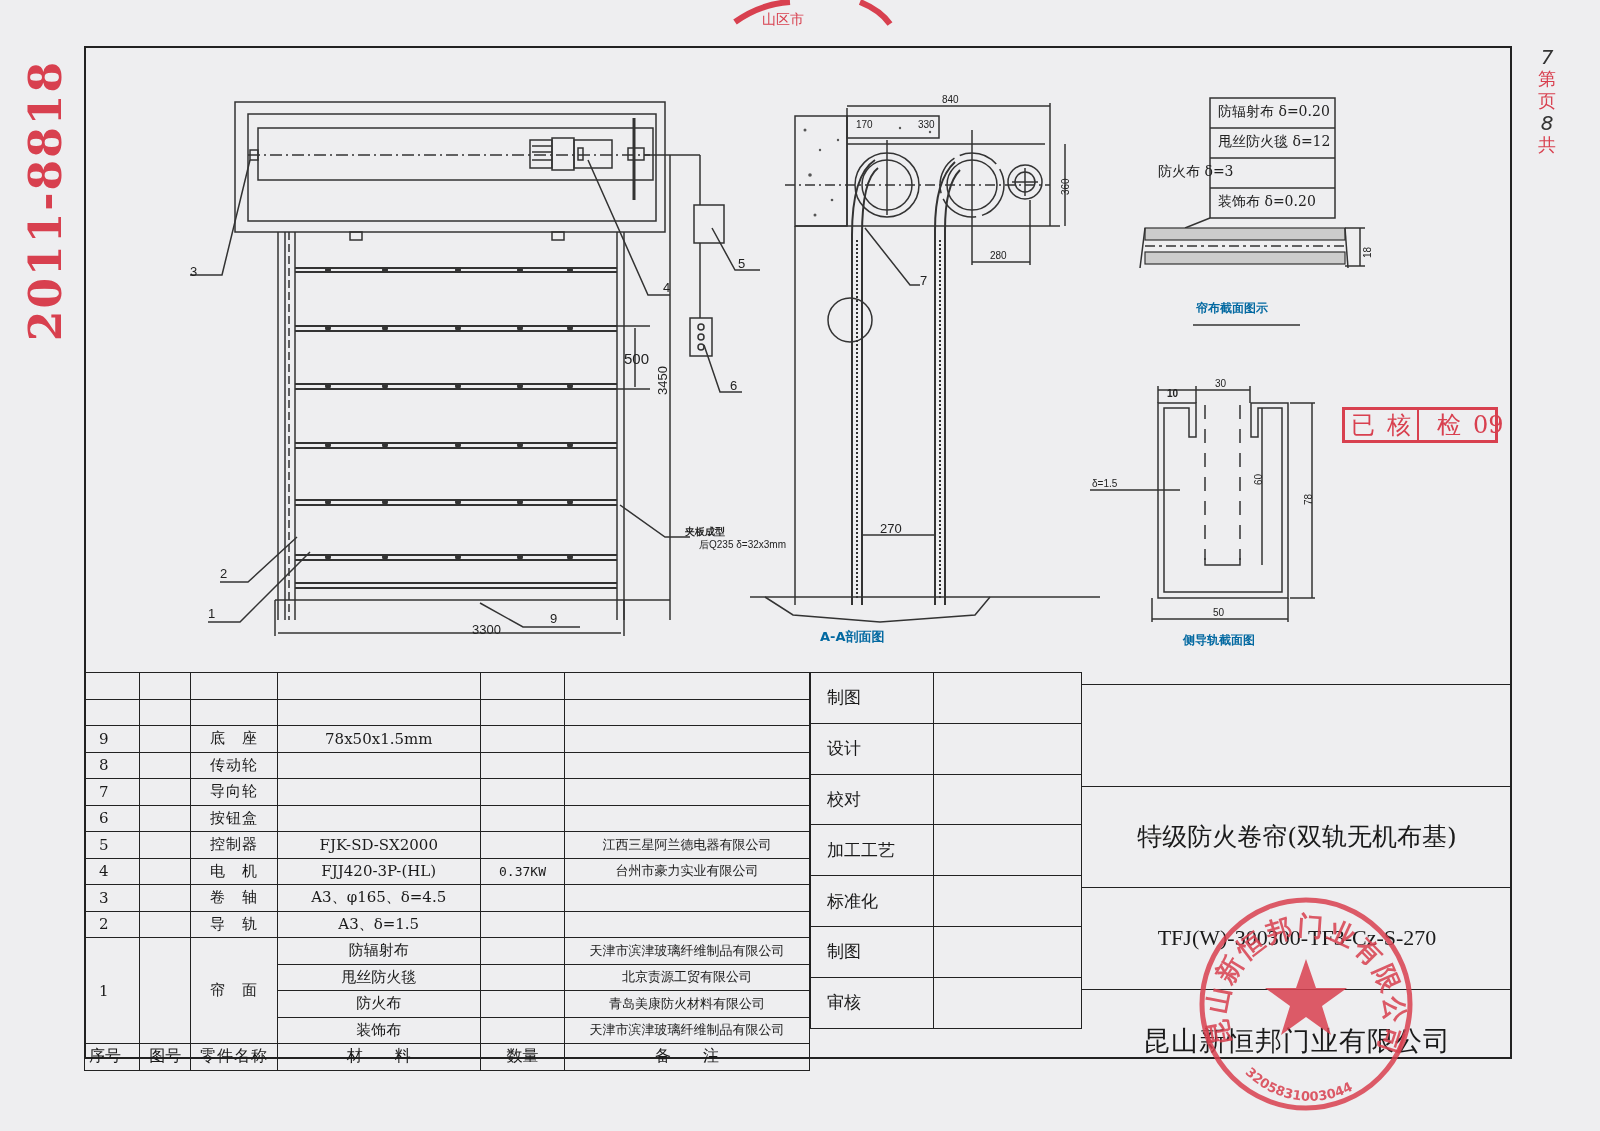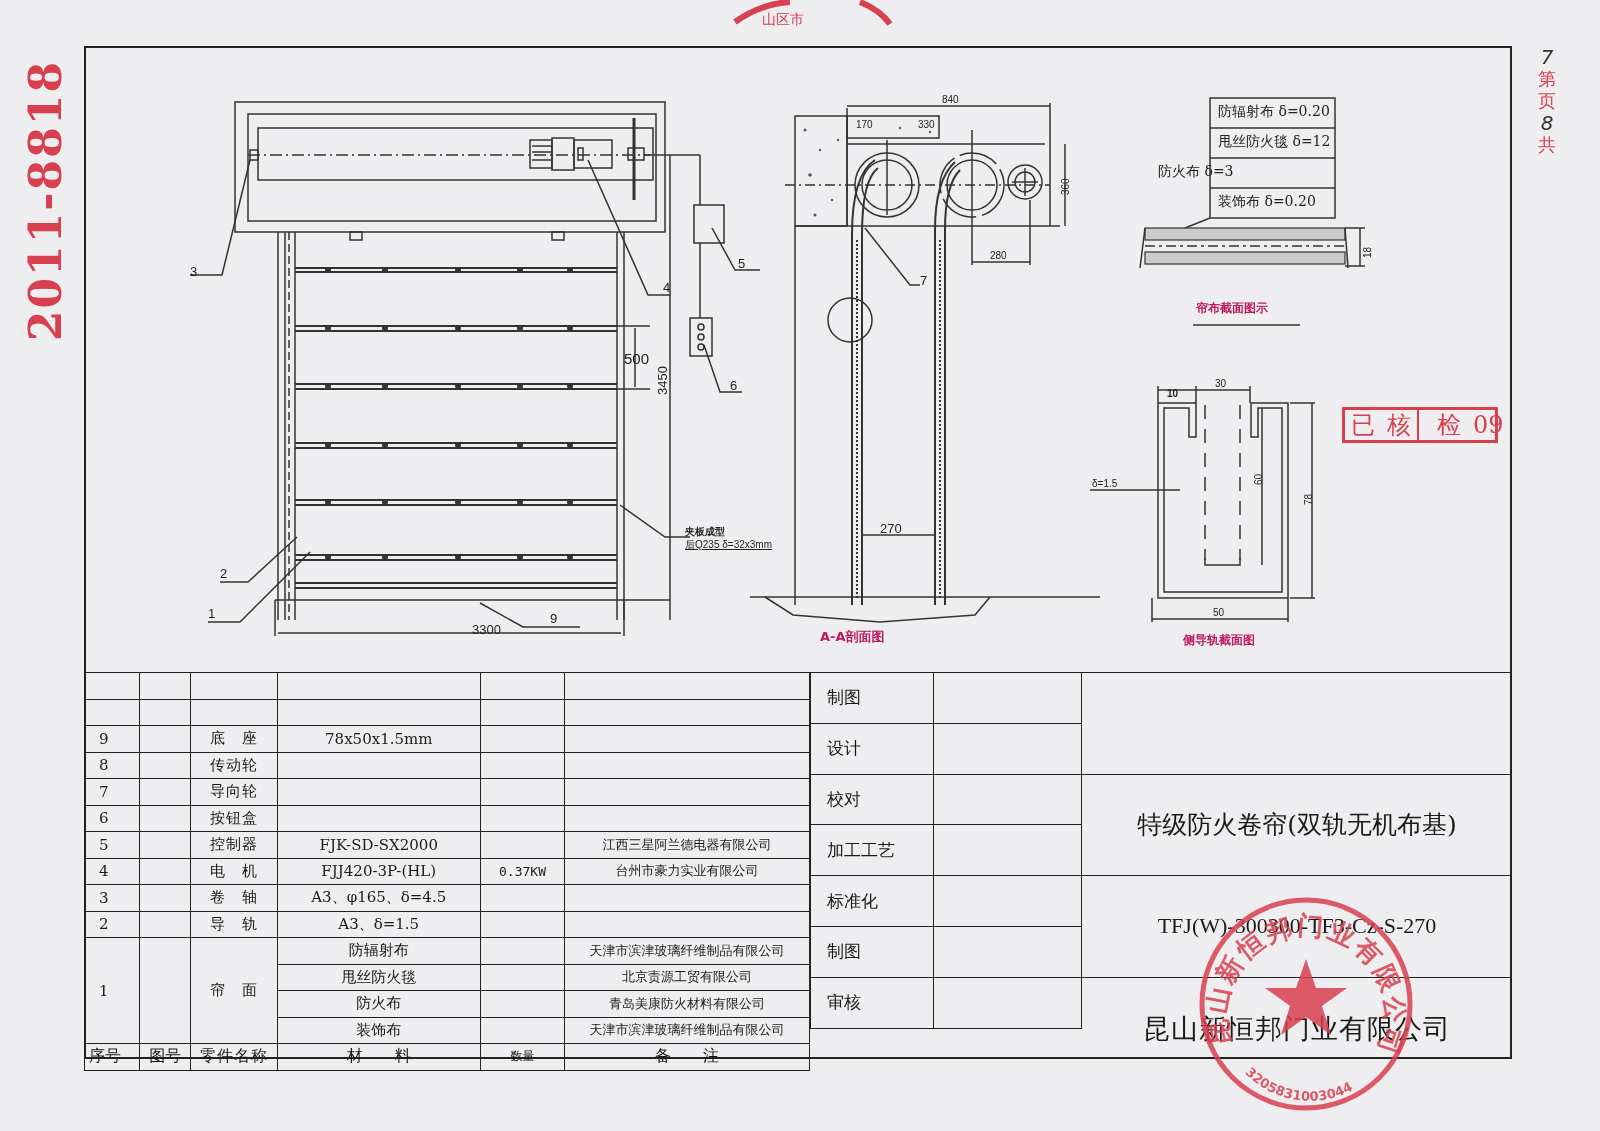"帘布截面图示" .cap { color: #be185d -> #0369a1 }
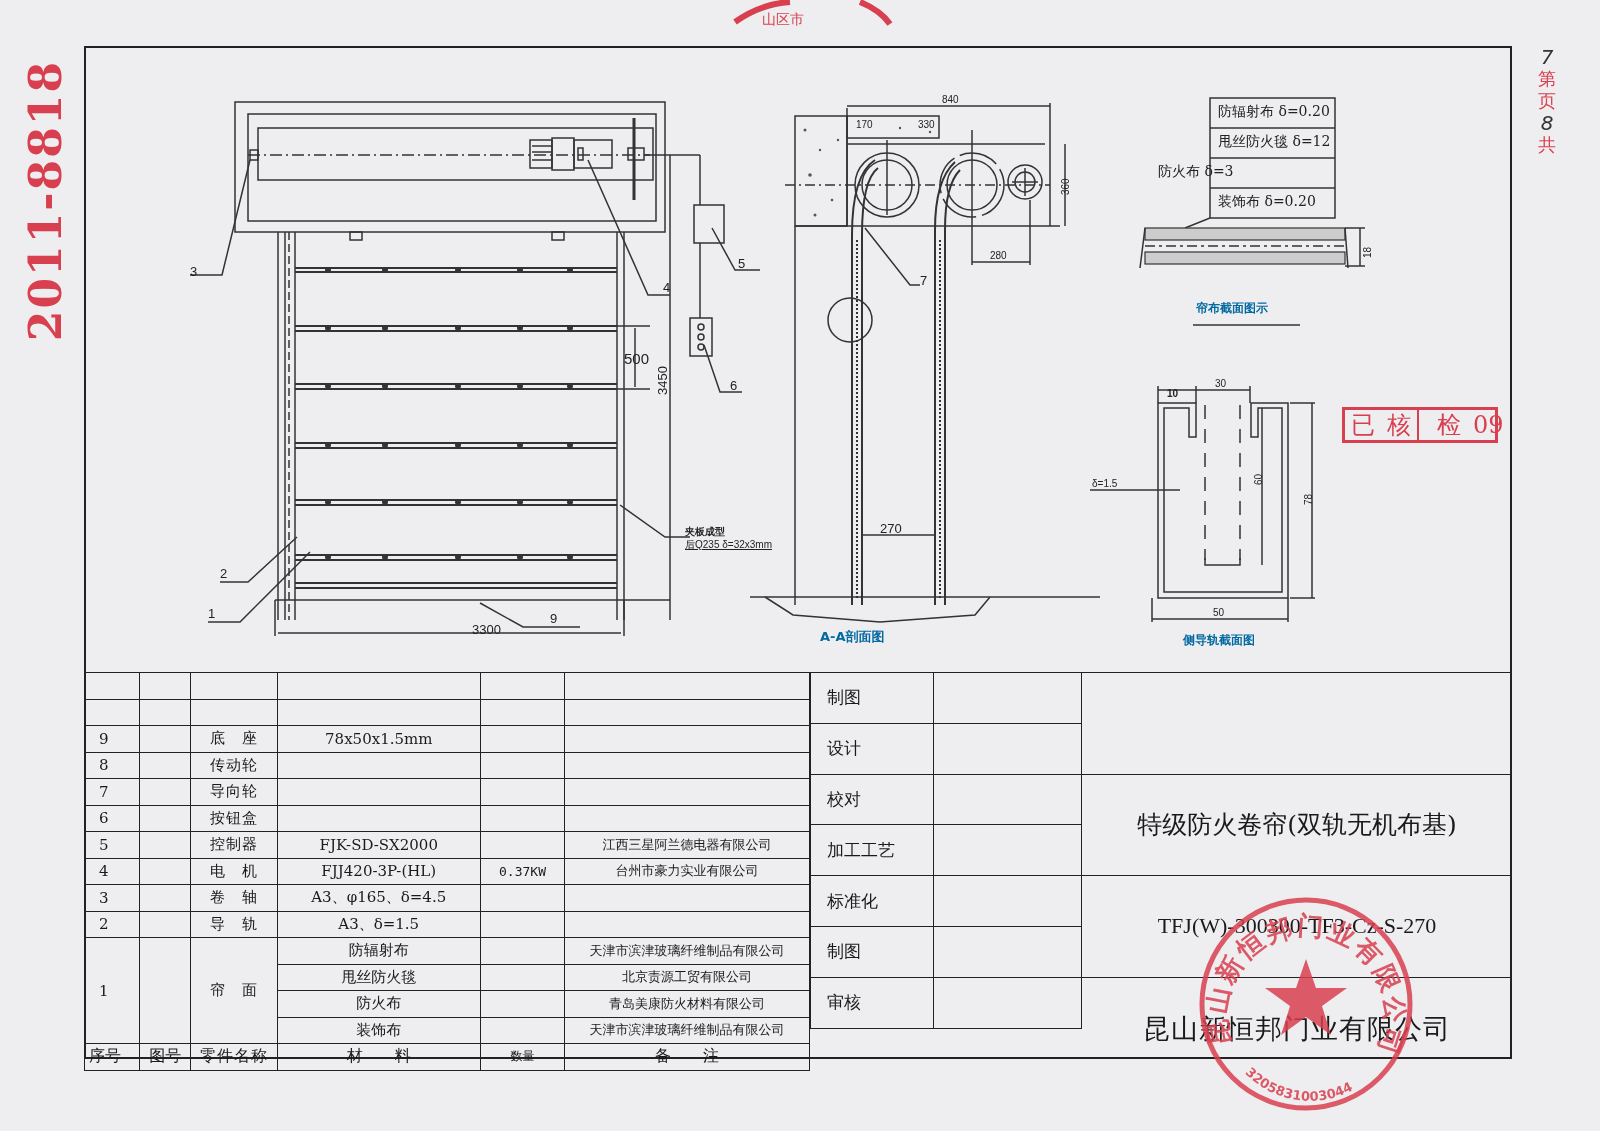"后Q235 δ=32x3mm" div.lbl { left: 685px -> 699px; text-decoration: underline -> none }
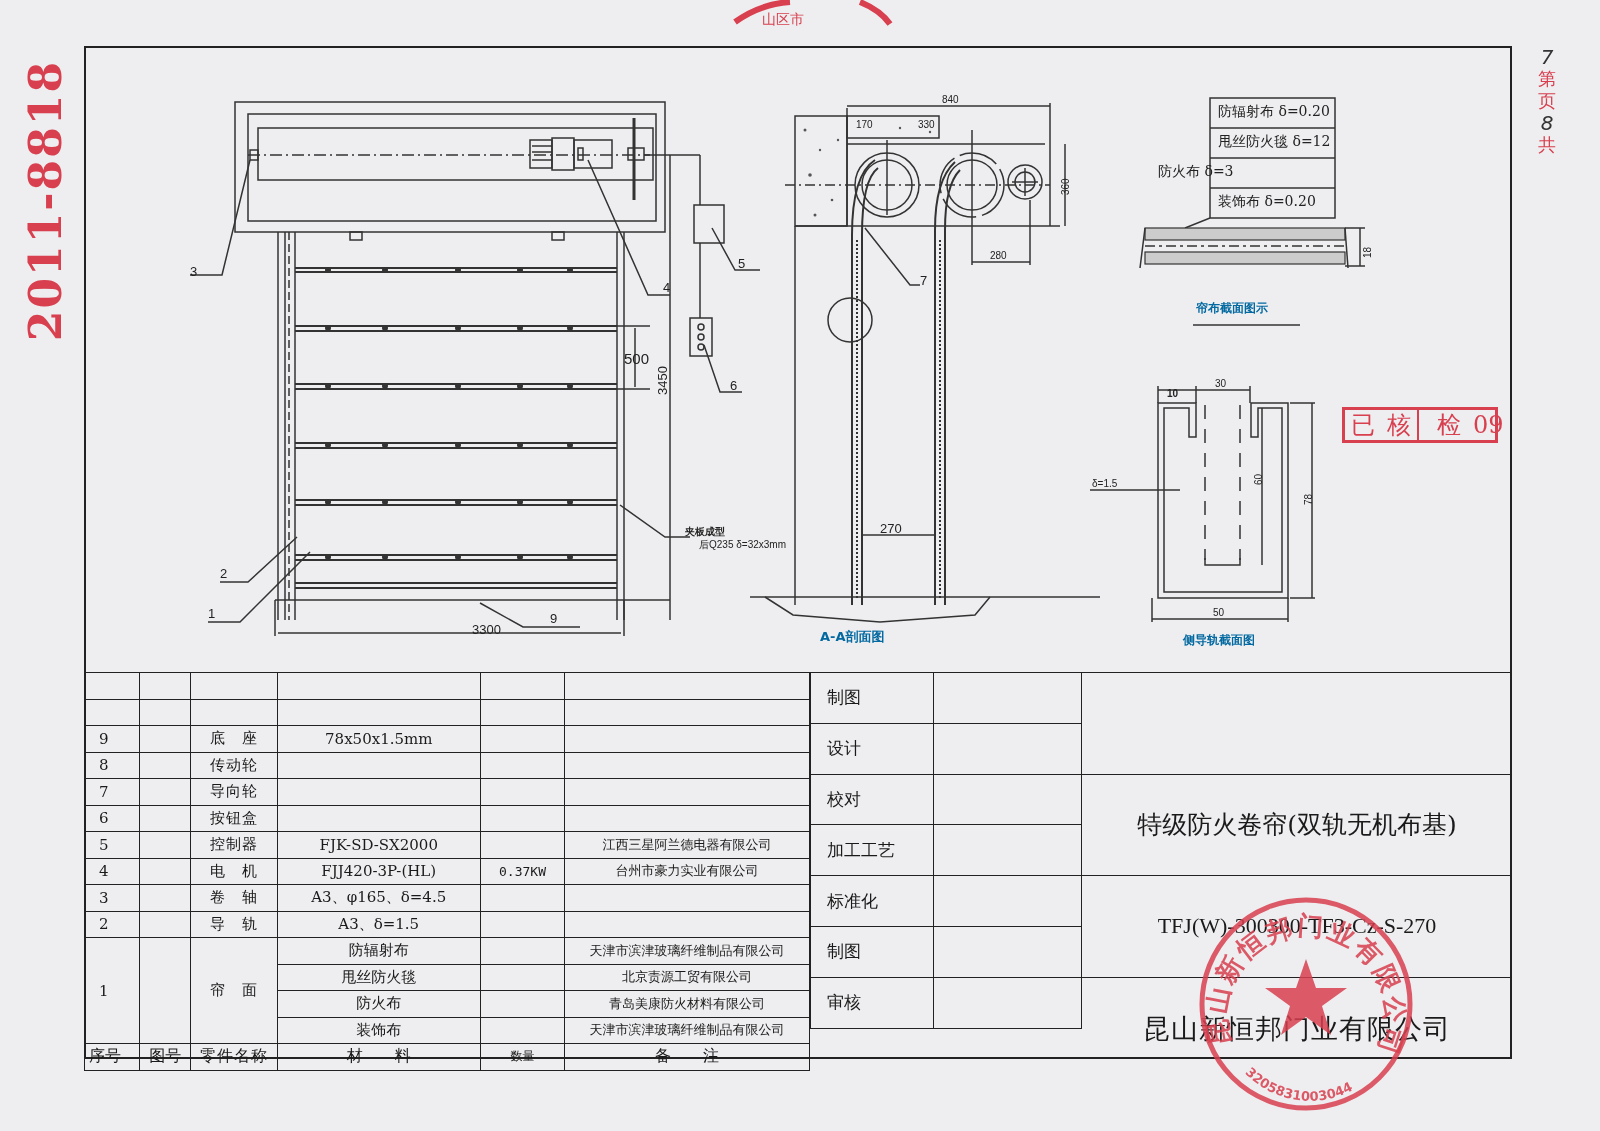"特级防火卷帘(双轨无机布基)" div.titles { margin-top: none -> 12px }
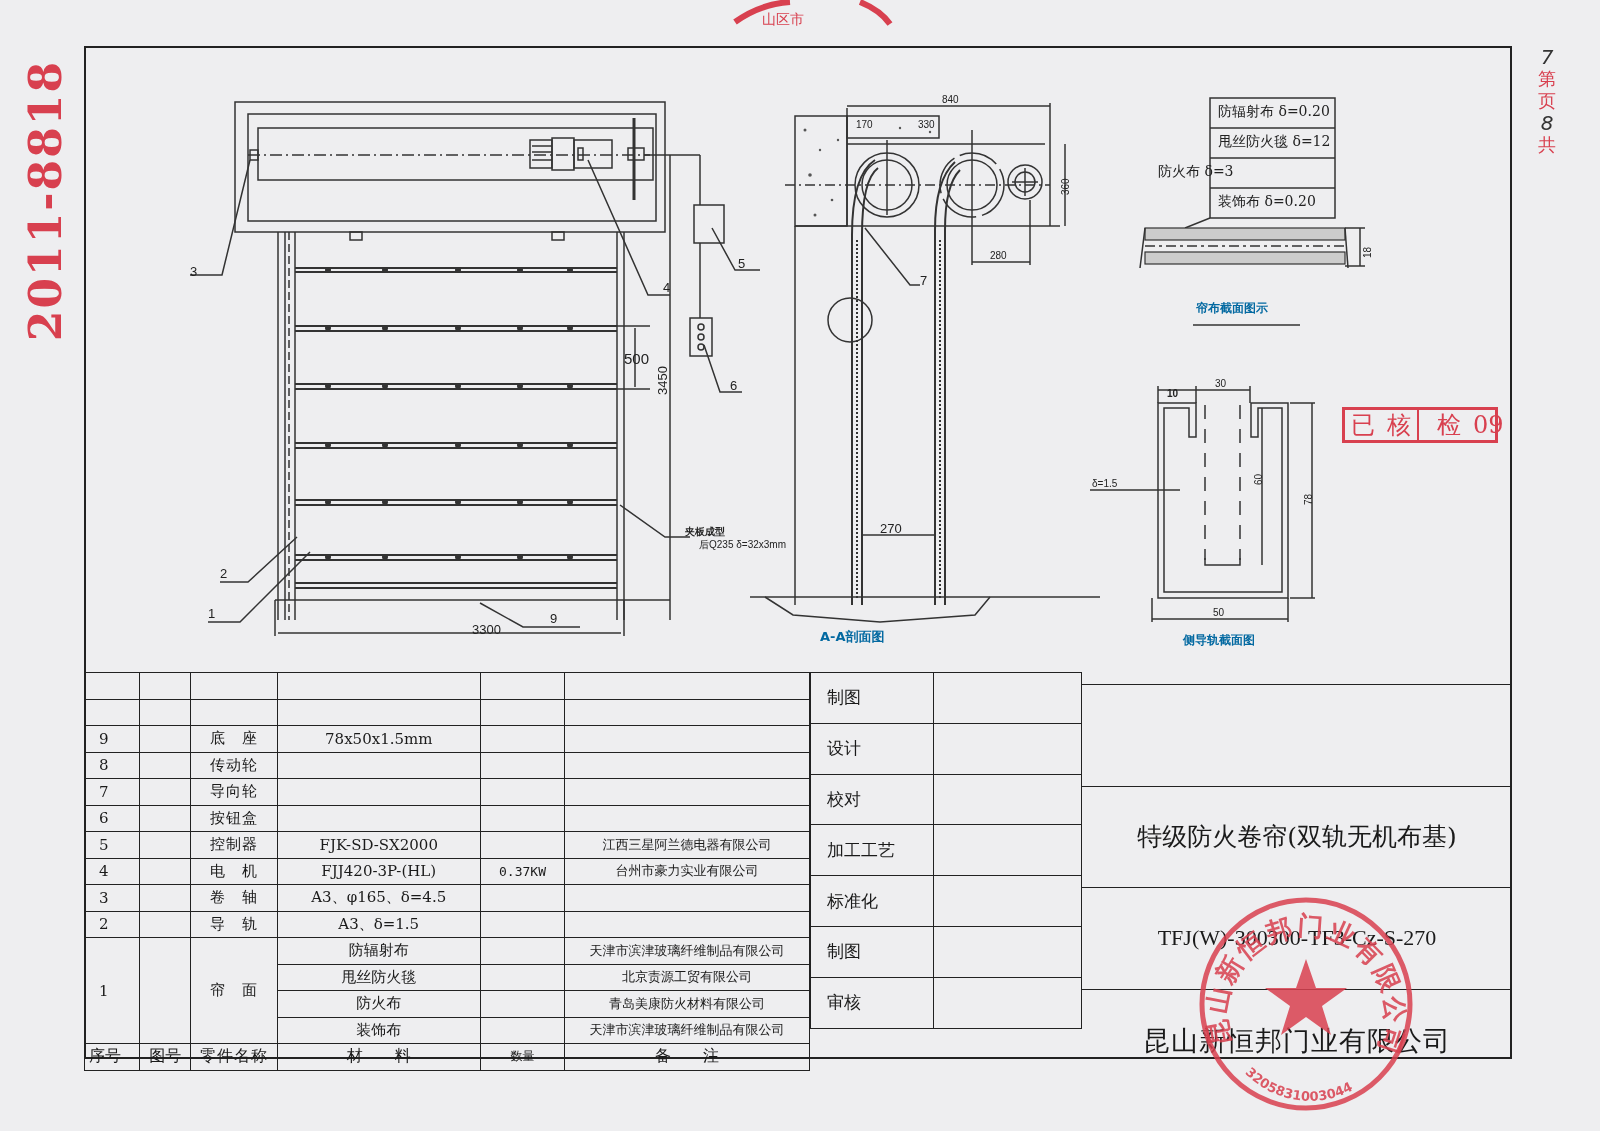"数量" td.c5 { font-size: 12px -> 16px }
